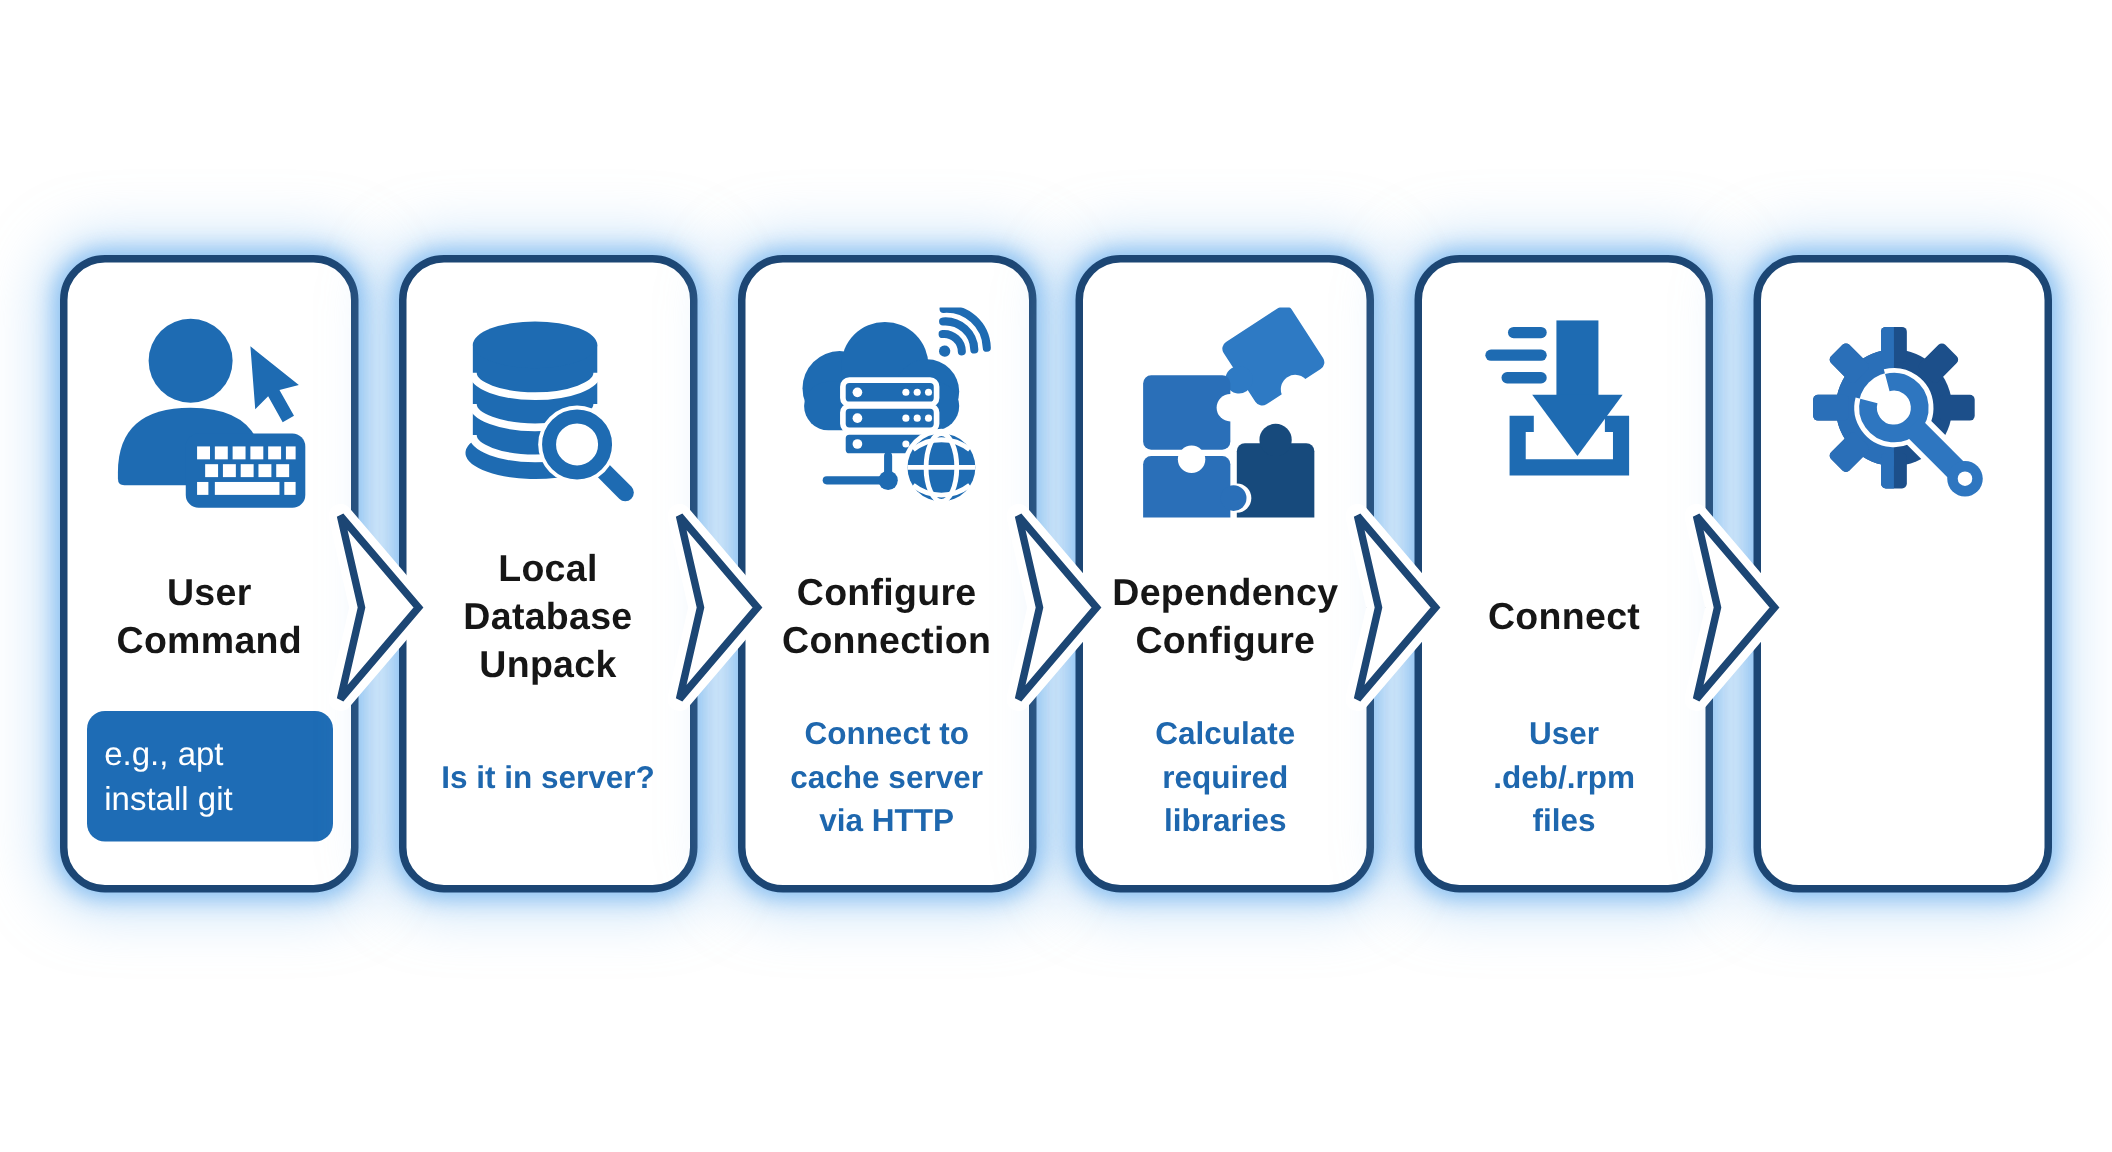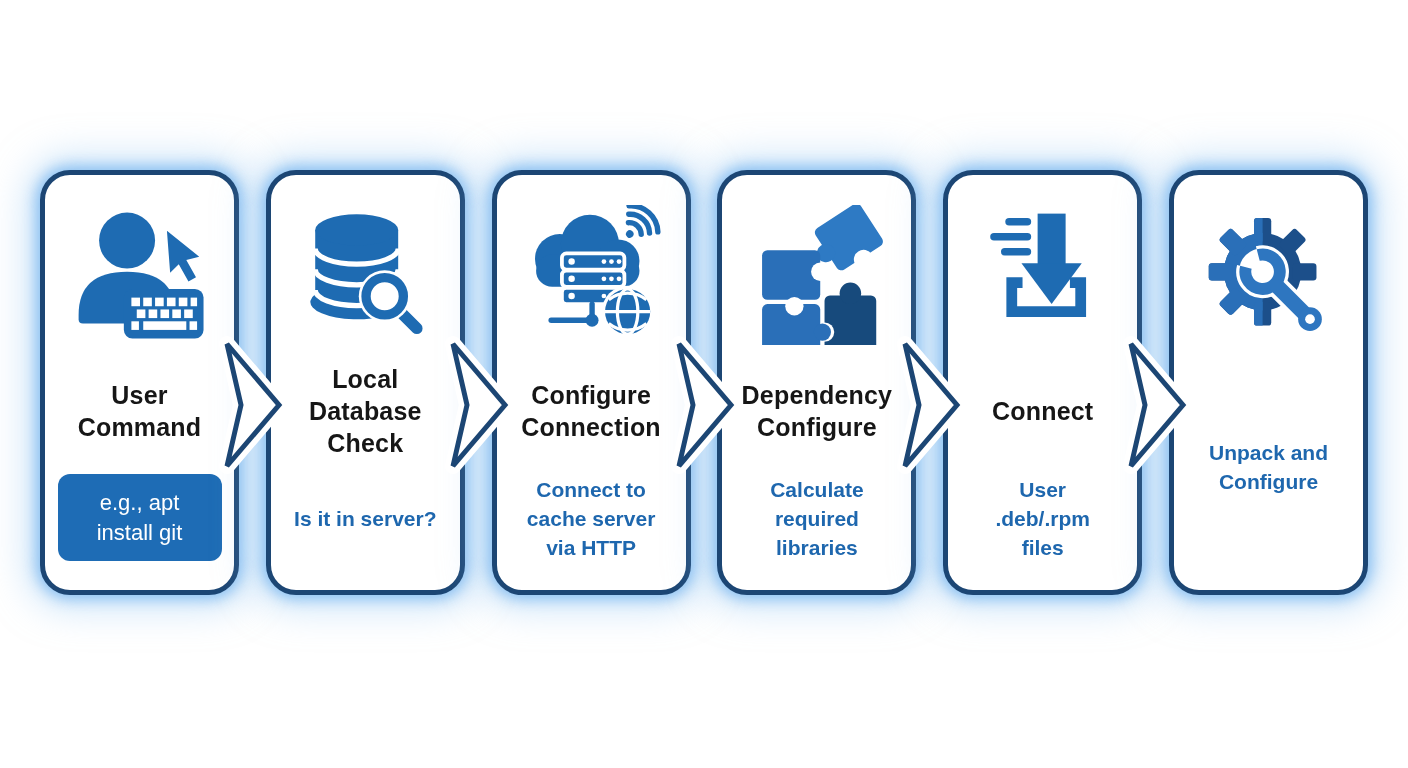"Local Database Check" span { text: Check -> Unpack }
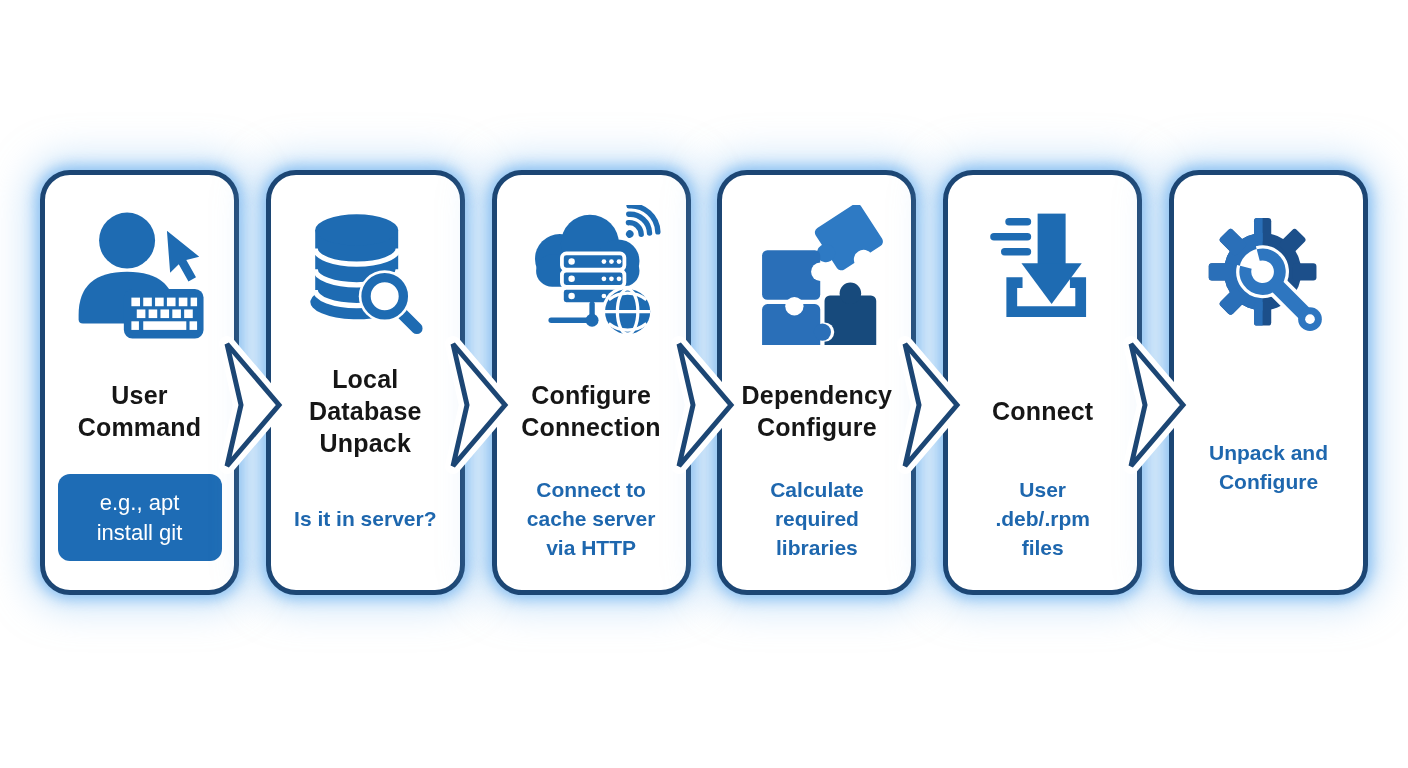"Unpack and Configure" div.subtitle { html: <div> <span>Unpack and Configure</span> </div> -> none }
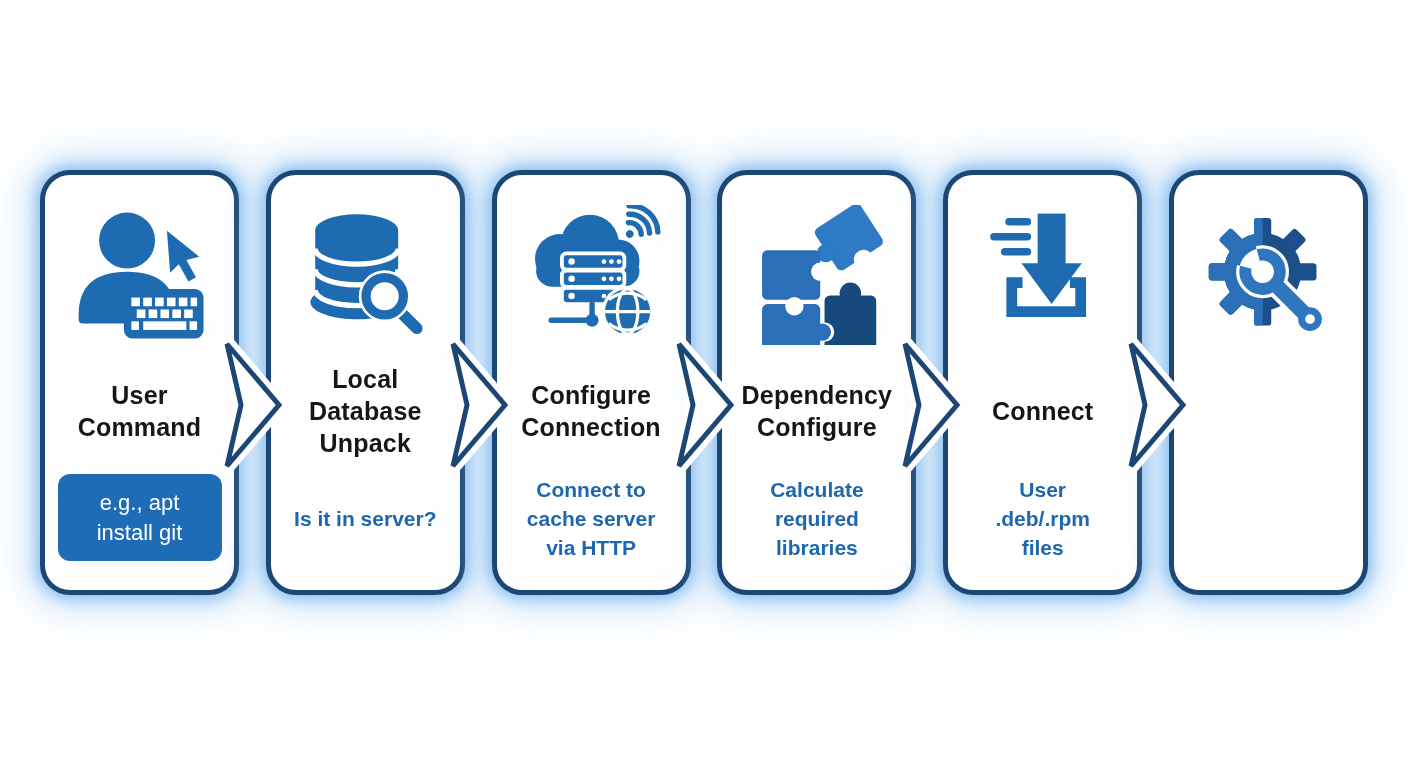"e.g., apt install git" .chip { text-align: center -> left }
